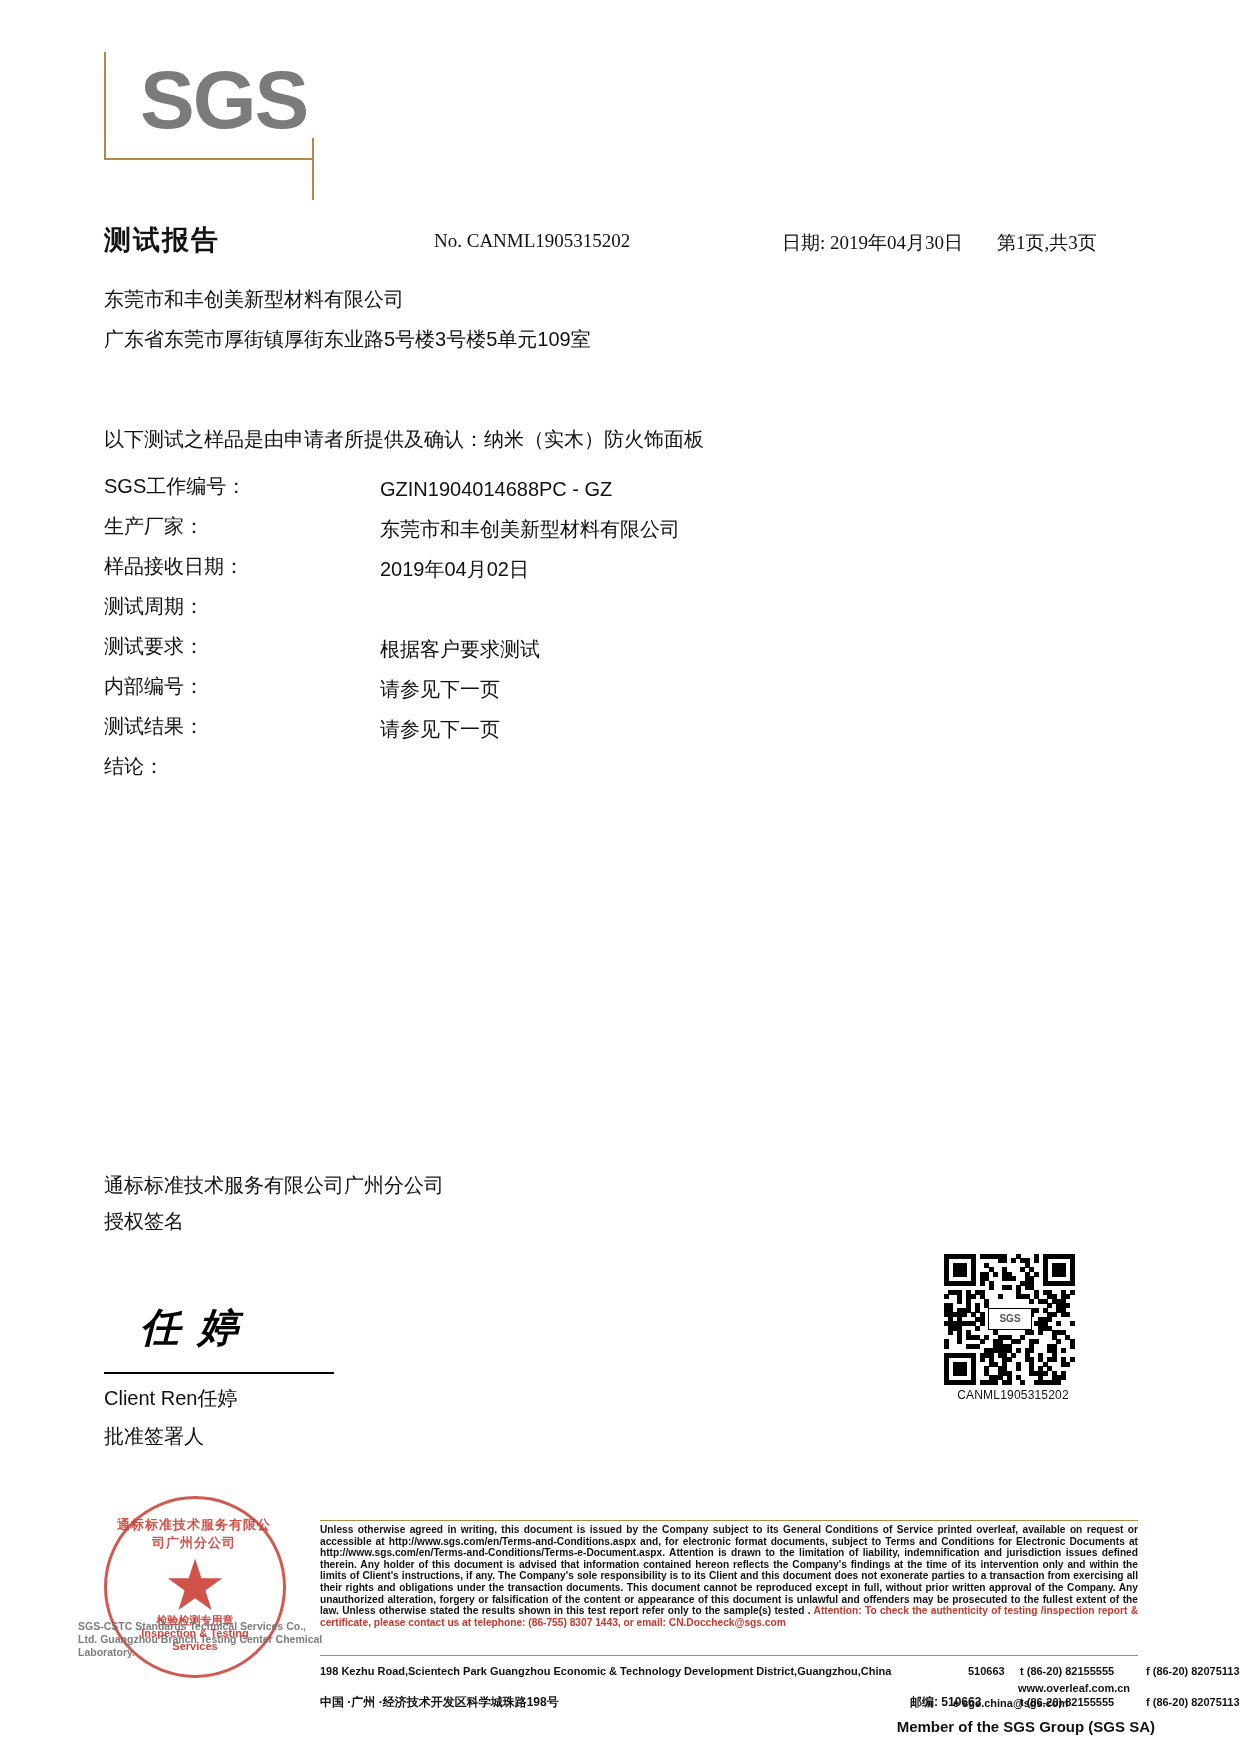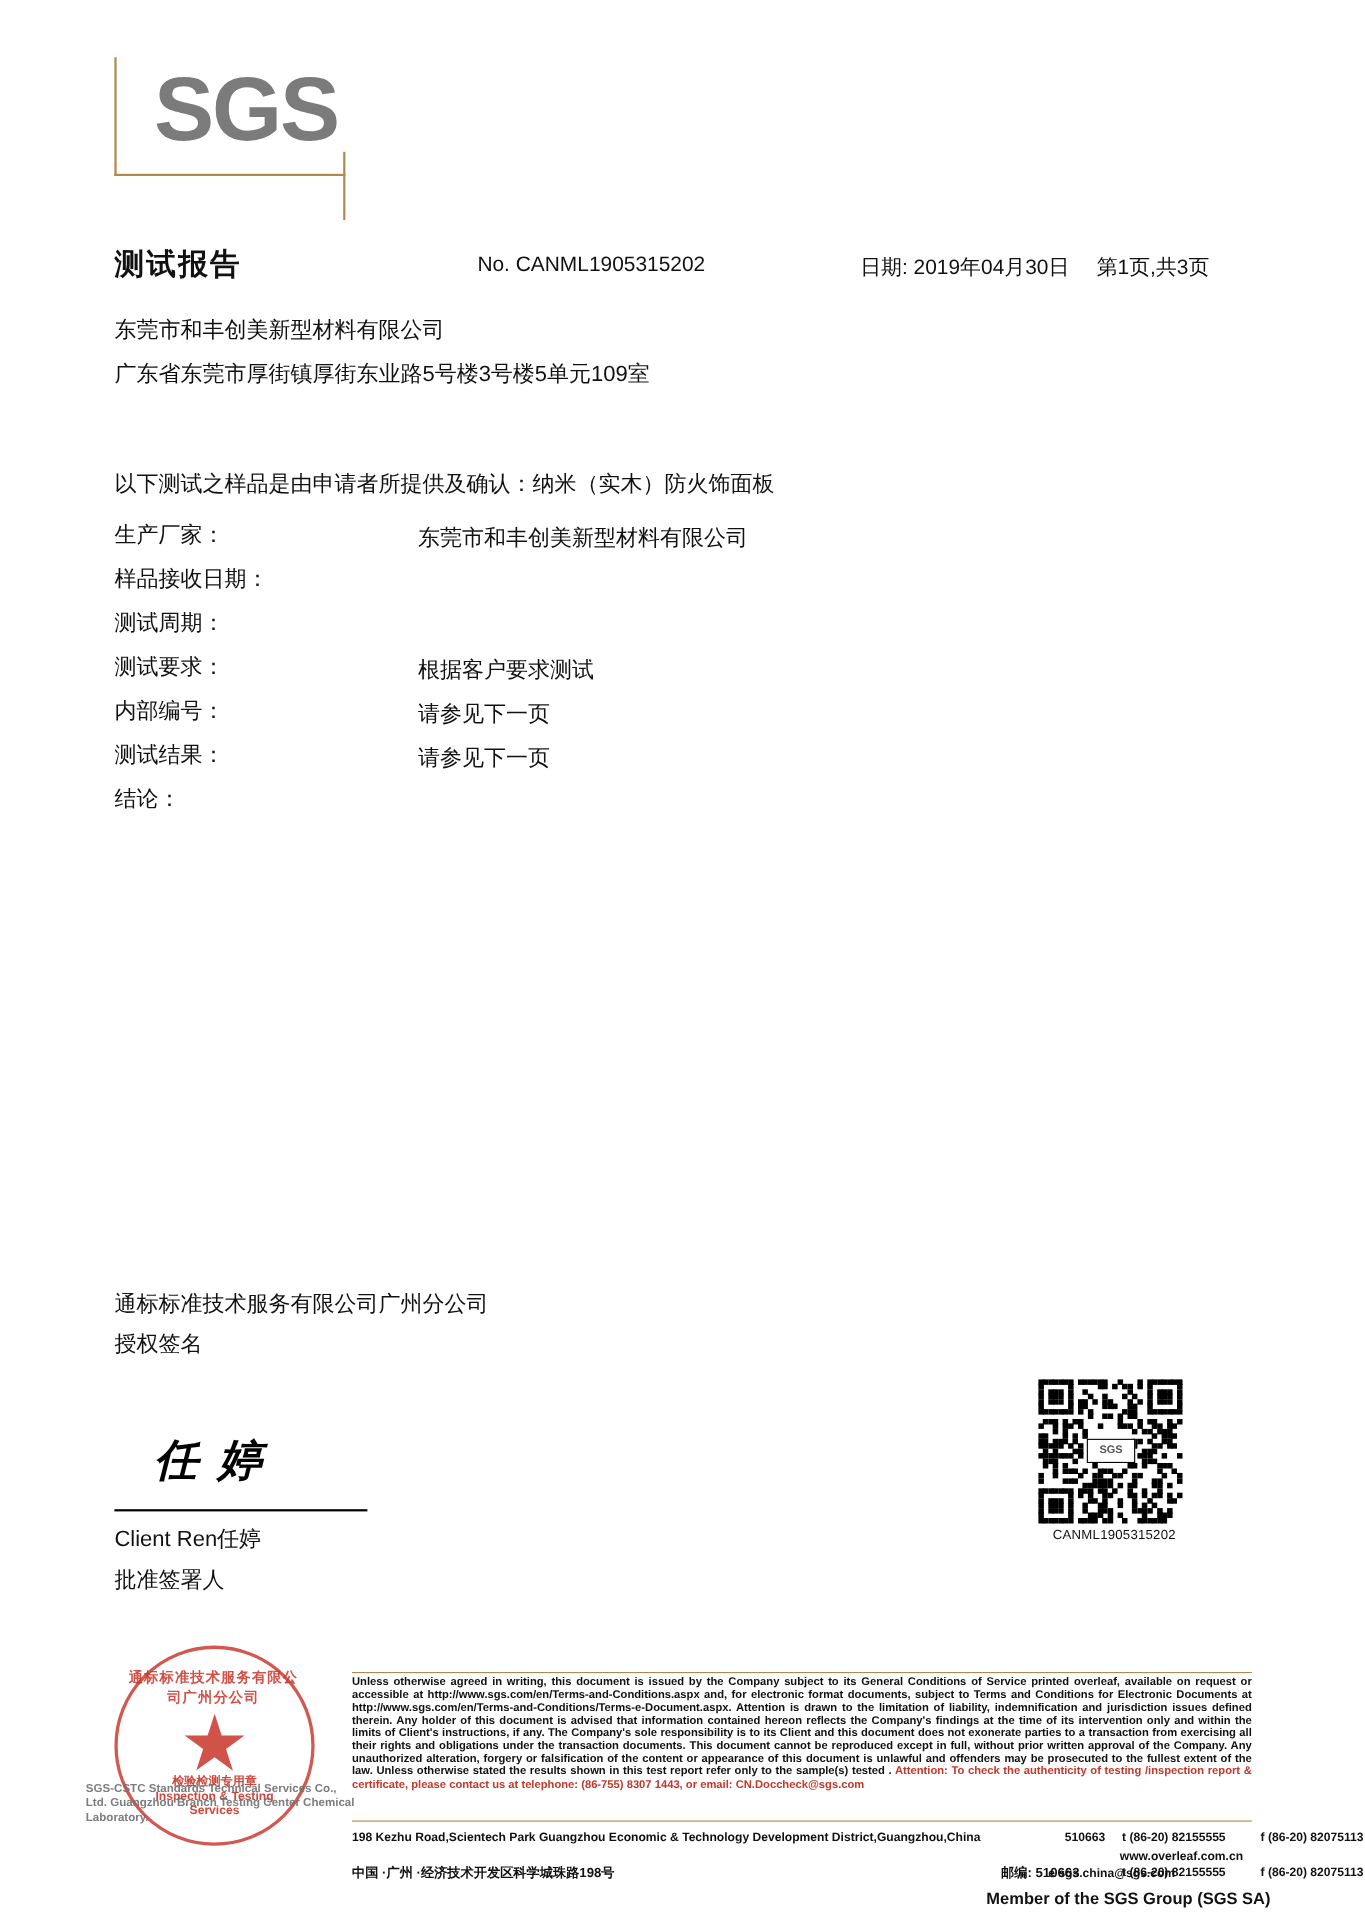"测试报告" .title-row { font-family: none -> Liberation Serif, serif }
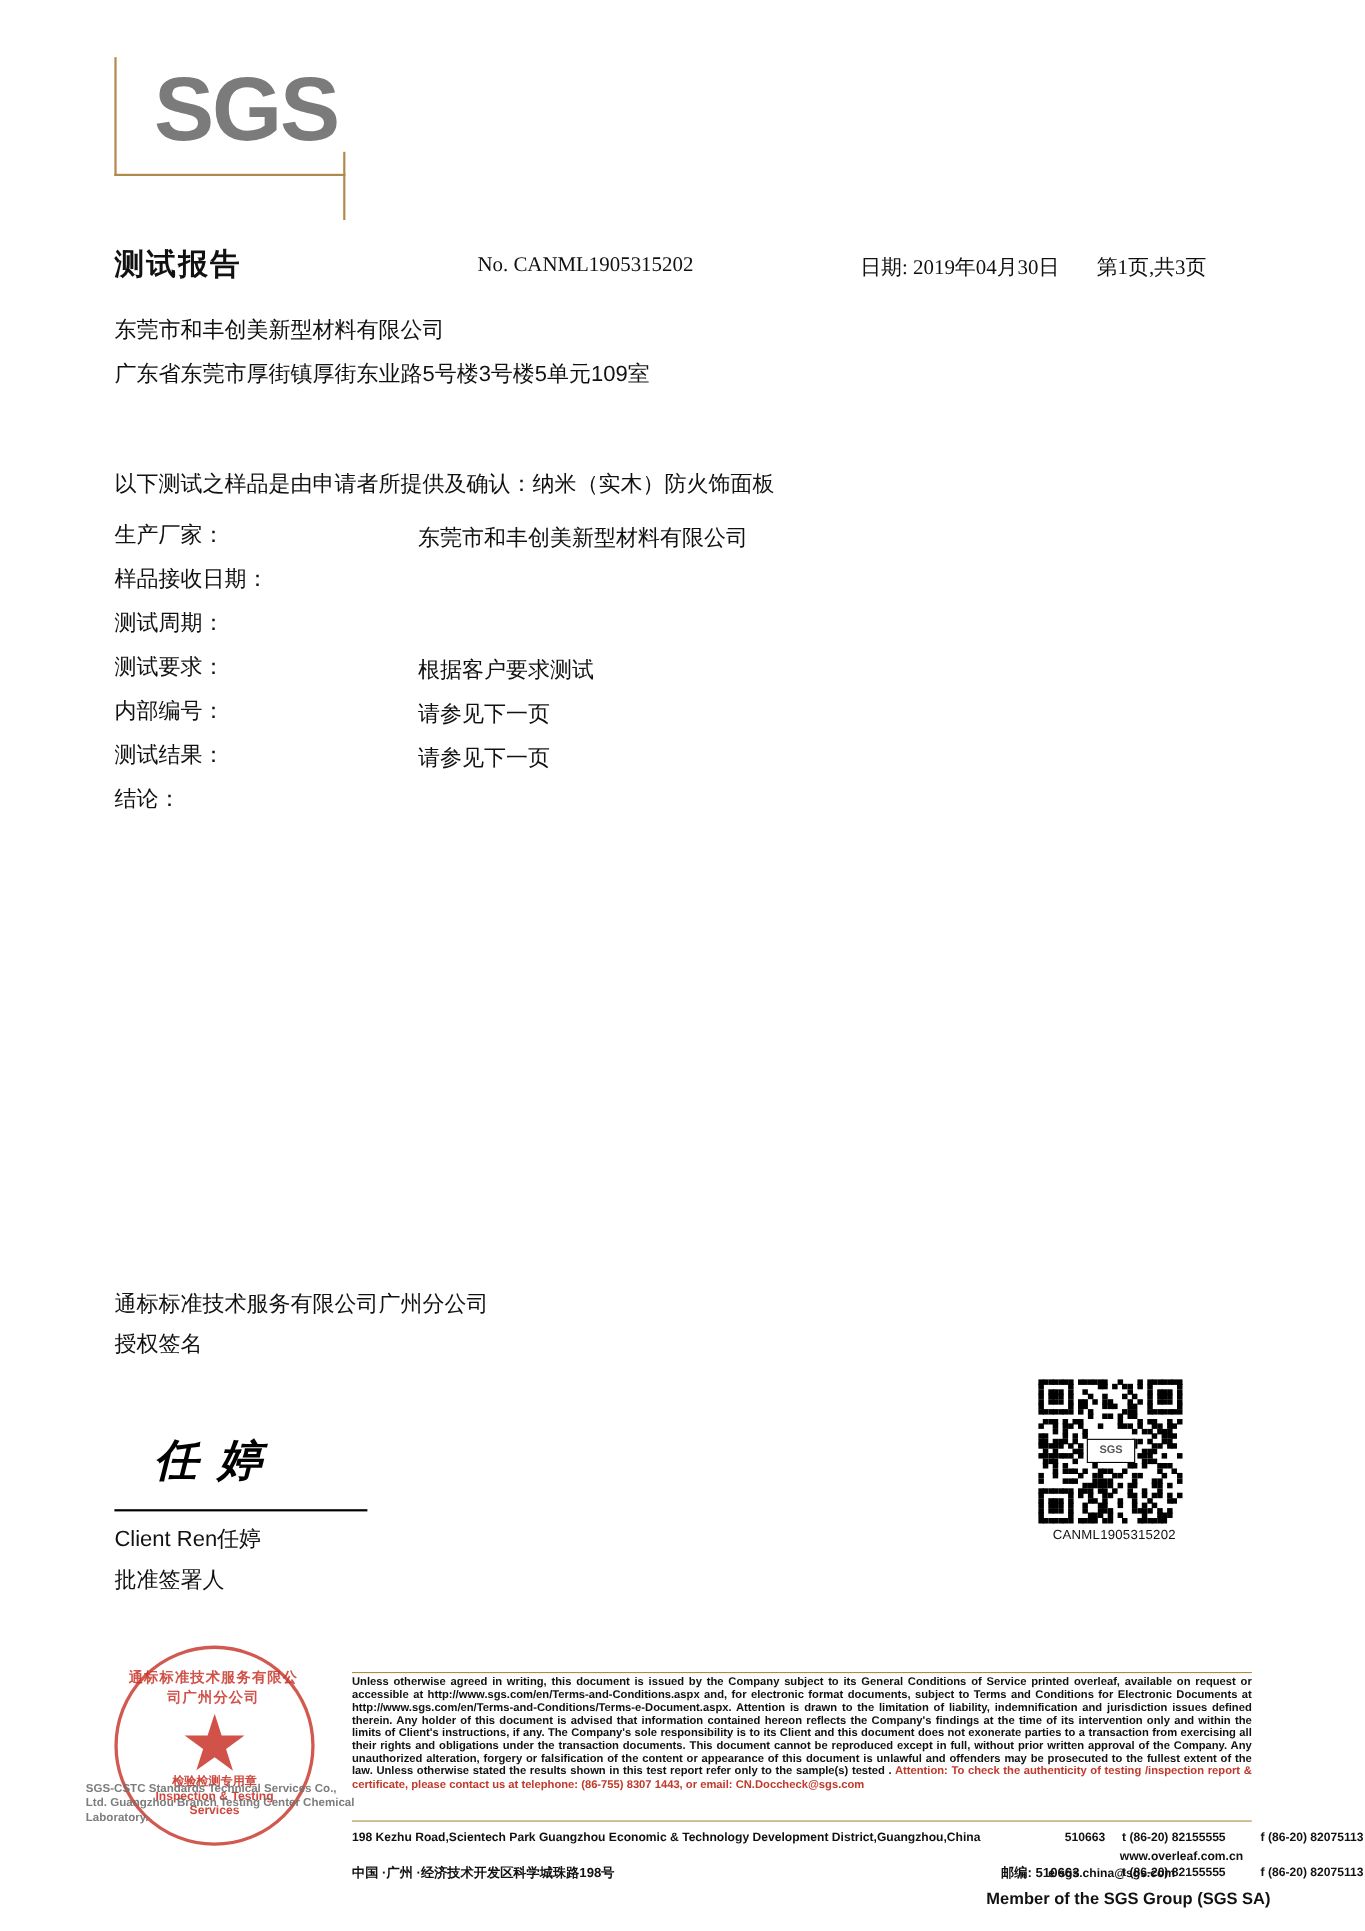"SGS工作编号：" div.field-row { html: none -> <div> <span>SGS工作编号：</span> <span>GZIN1904014688PC - GZ</span> </div> }
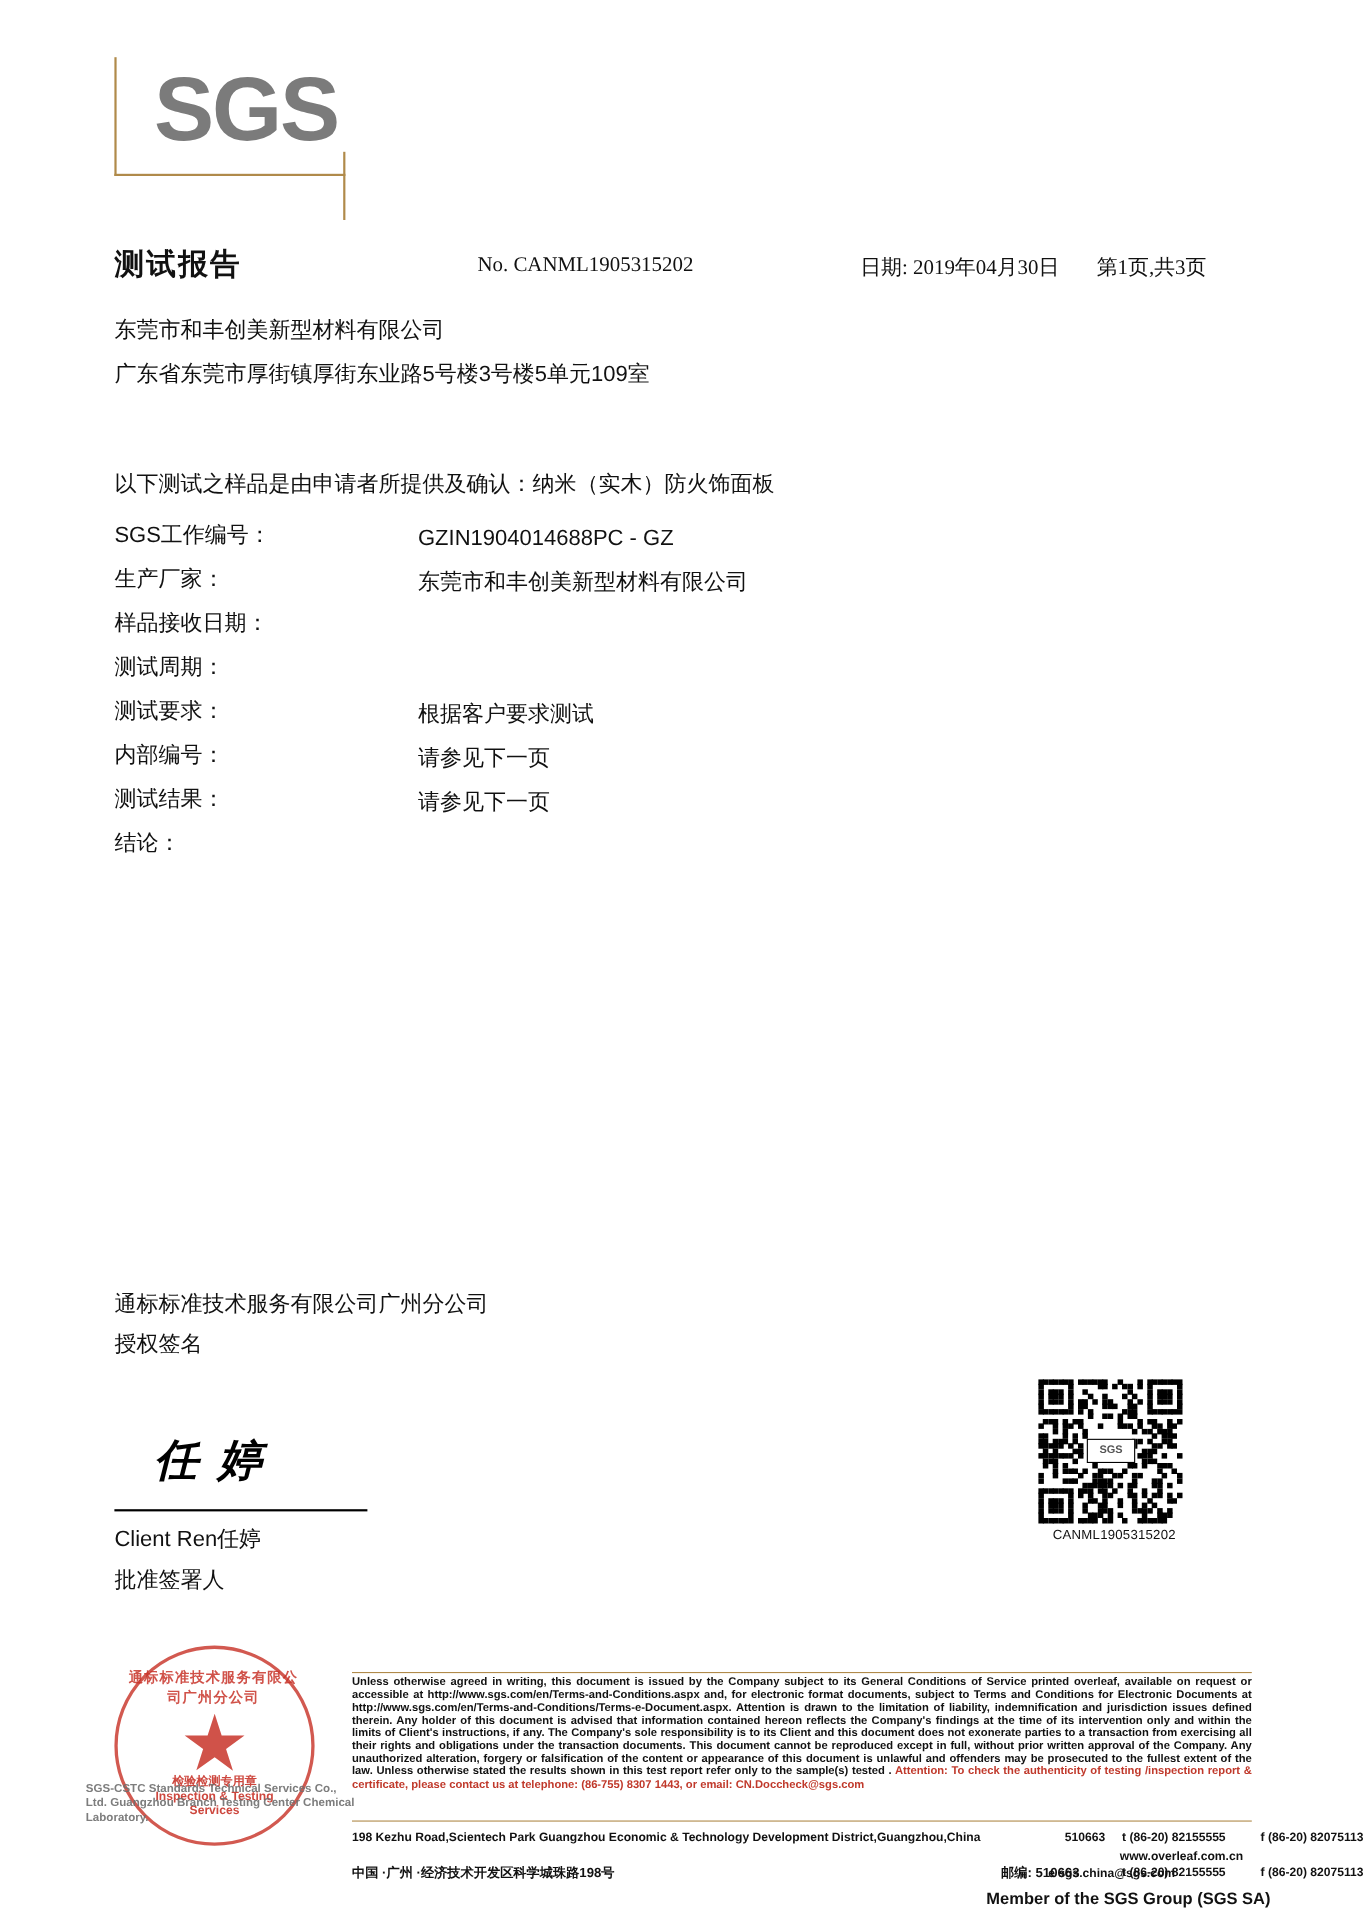"2019年04月02日" span.field-value { html: none -> <span>2019年04月02日</span> }
